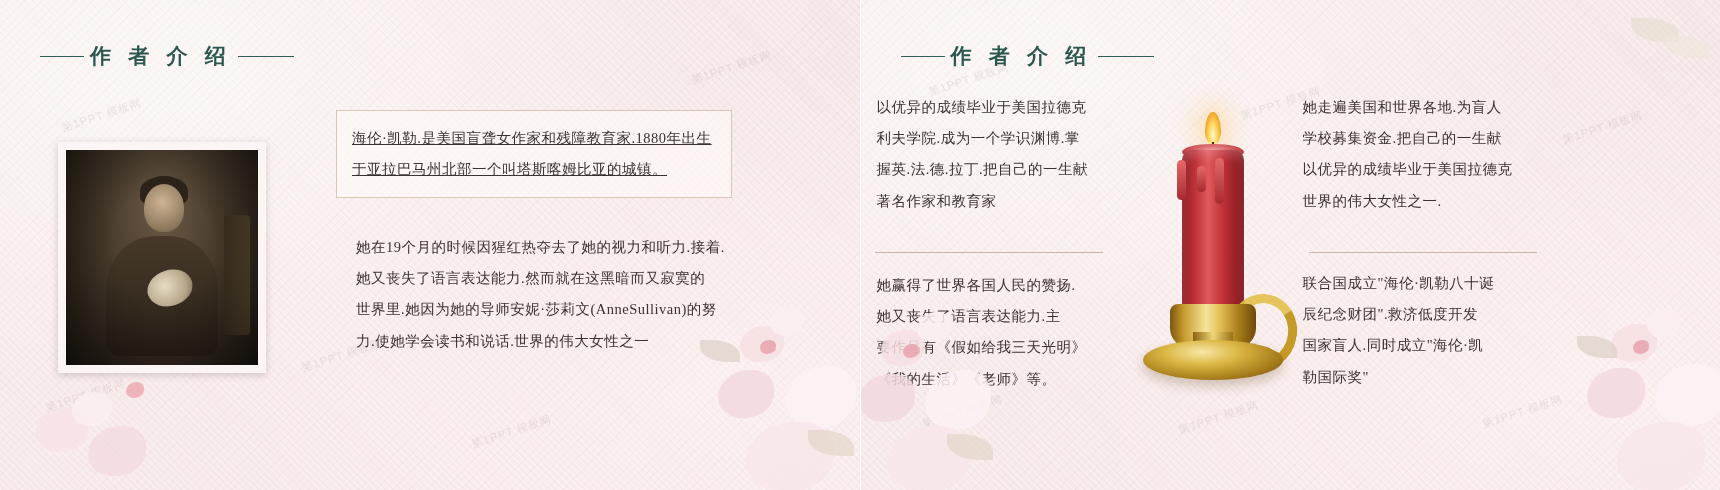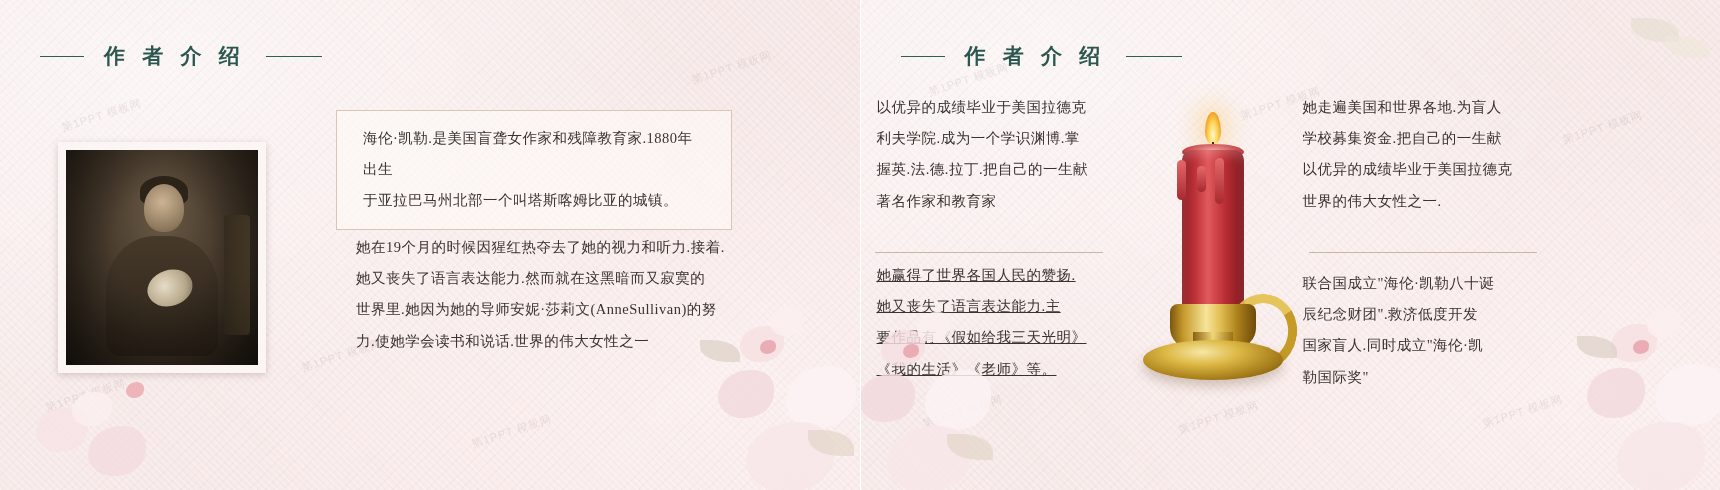"作 者 介 绍" .slide-header { gap: 20px -> 6px }
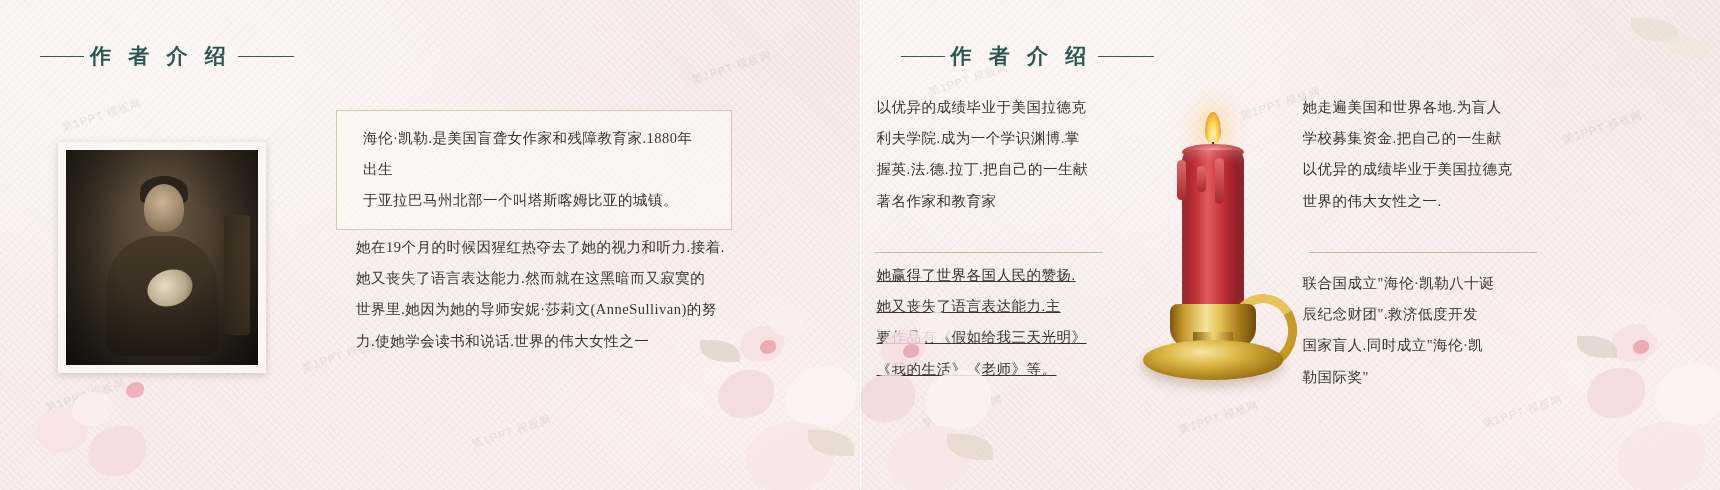"海伦·凯勒.是美国盲聋女作家和残障教育家.1880年出生" .card-boxed { padding: 12px 26px -> 12px 15px; text-decoration: none -> underline }
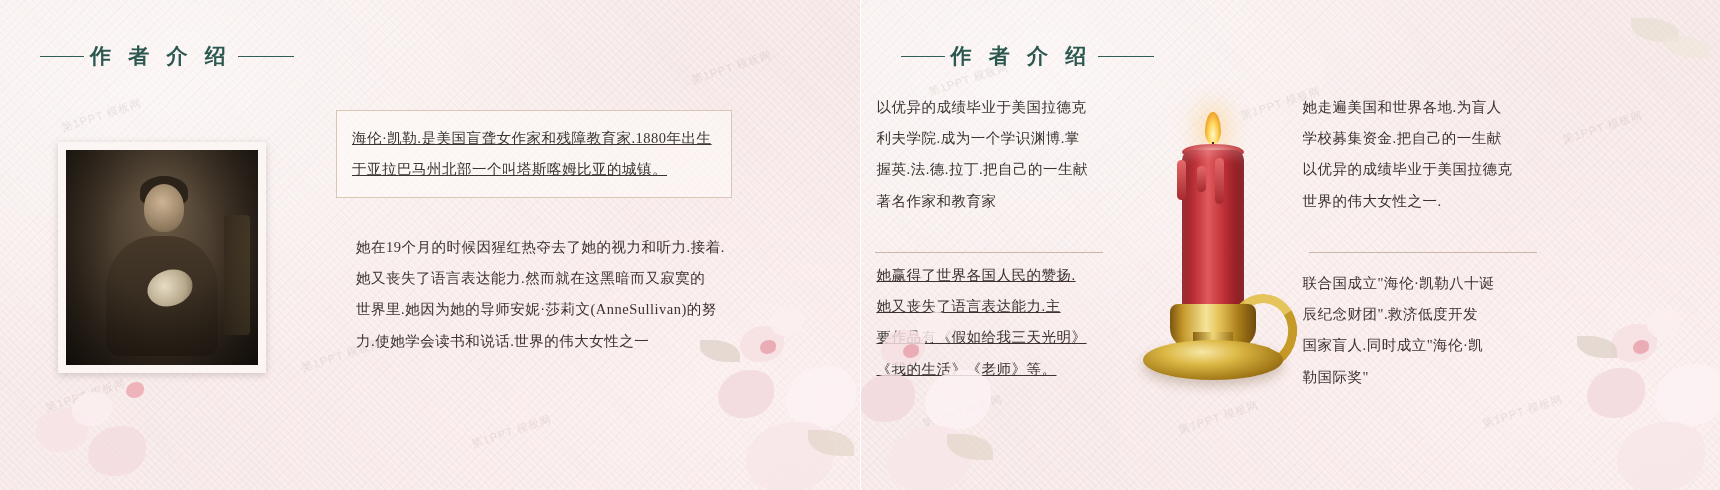"她赢得了世界各国人民的赞扬." div.text-card { text-decoration: underline -> none; top: 260px -> 270px }
